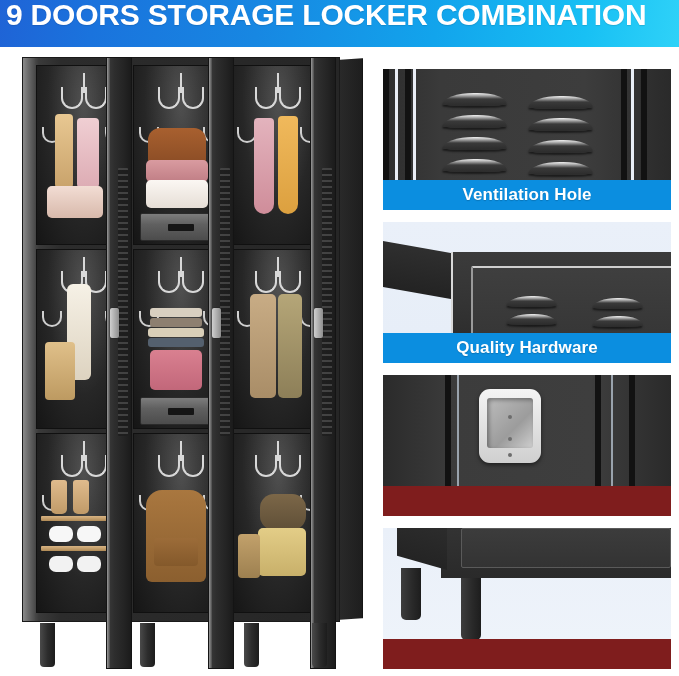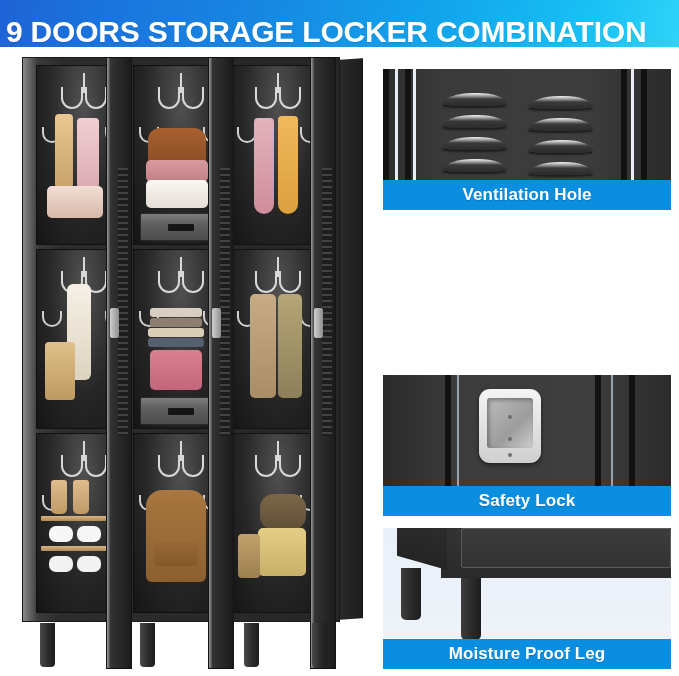"9 DOORS STORAGE LOCKER COMBINATION" .header { align-items: flex-end -> flex-start }
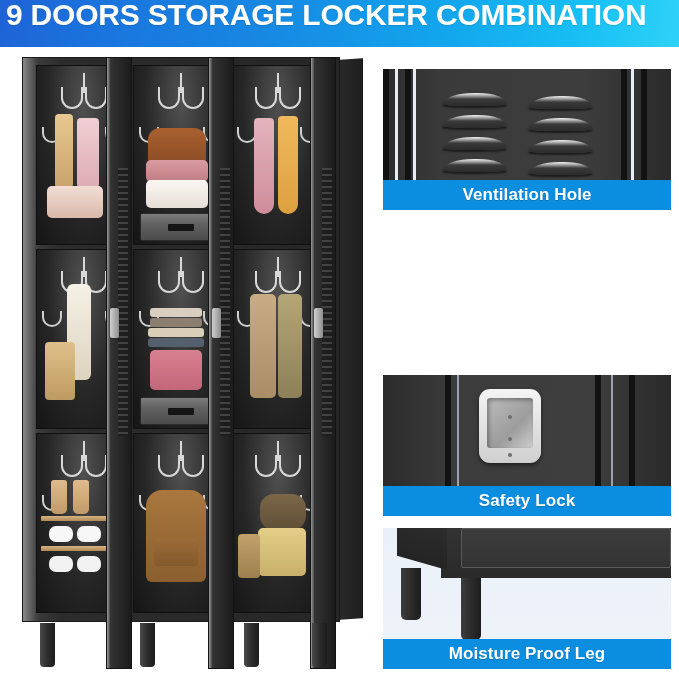"Quality Hardware" div.panel { html: none -> <div> <div> <div></div> <div></div> <div></div> <div> <div></div> <div></div> <div></div> <div></div> </div> </div> <div>Quality Hardware</div> </div> }
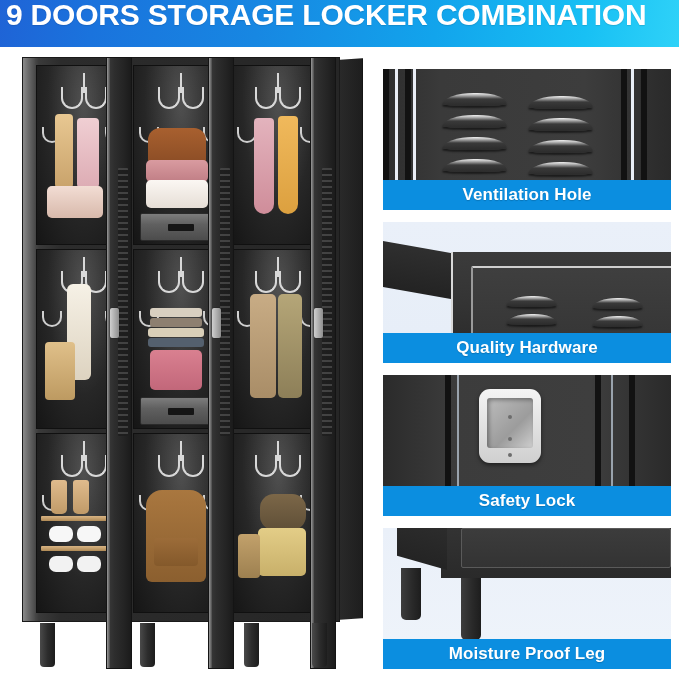"Safety Lock" div.panel-label { html: <div>Safety Lock</div> -> none }
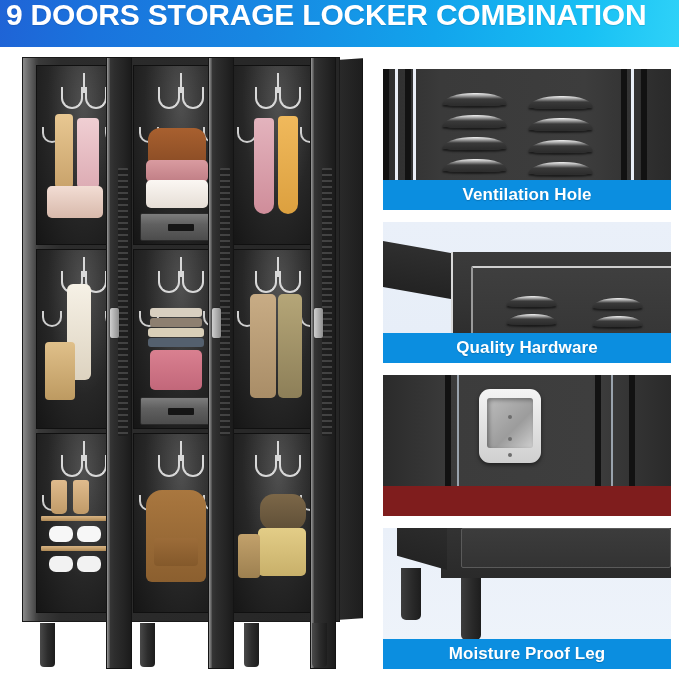"Moisture Proof Leg" div.panel-label { html: <div>Moisture Proof Leg</div> -> none }
